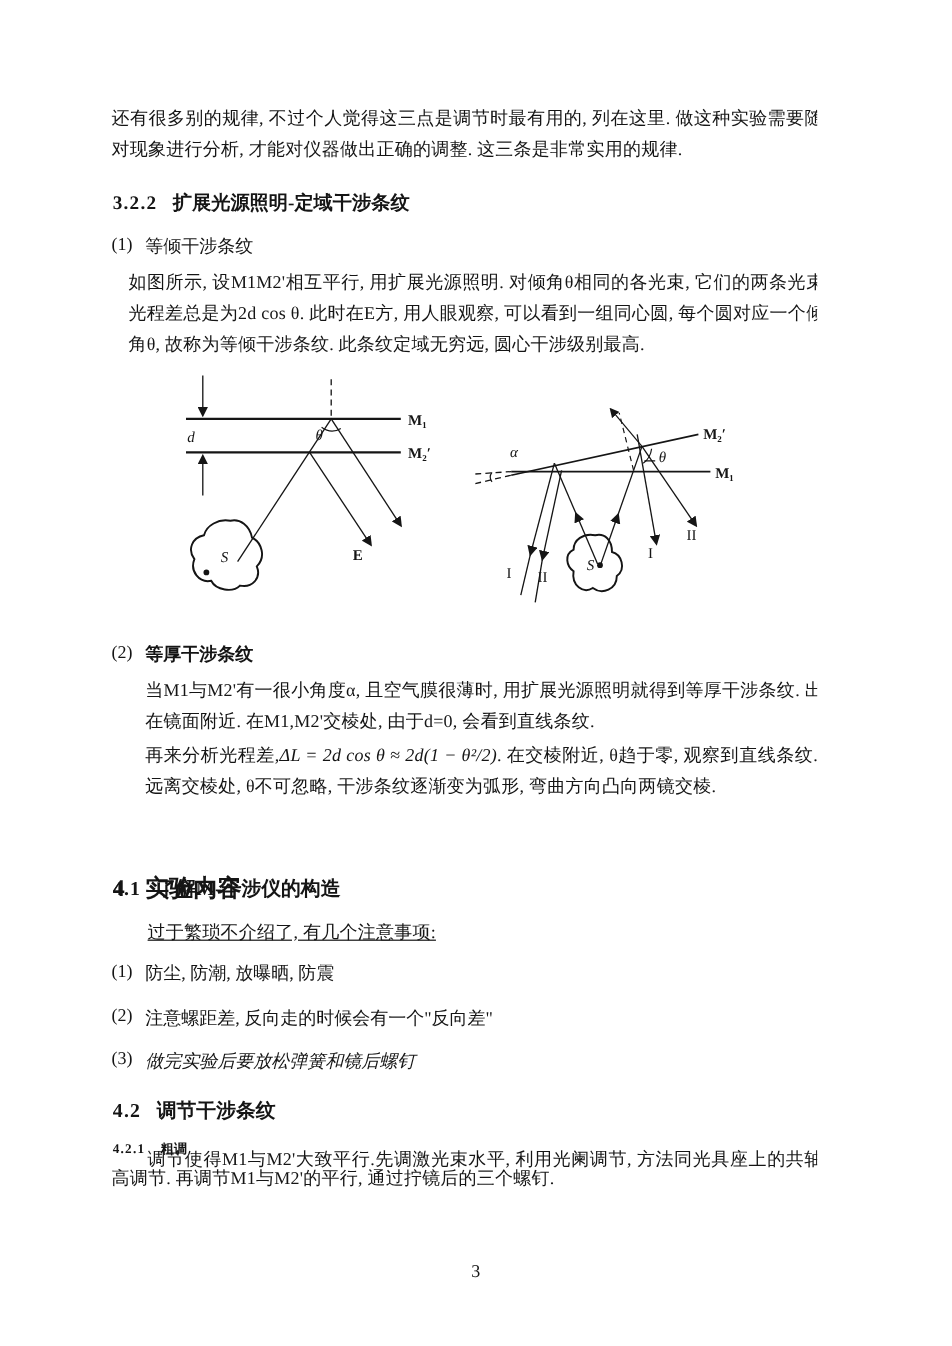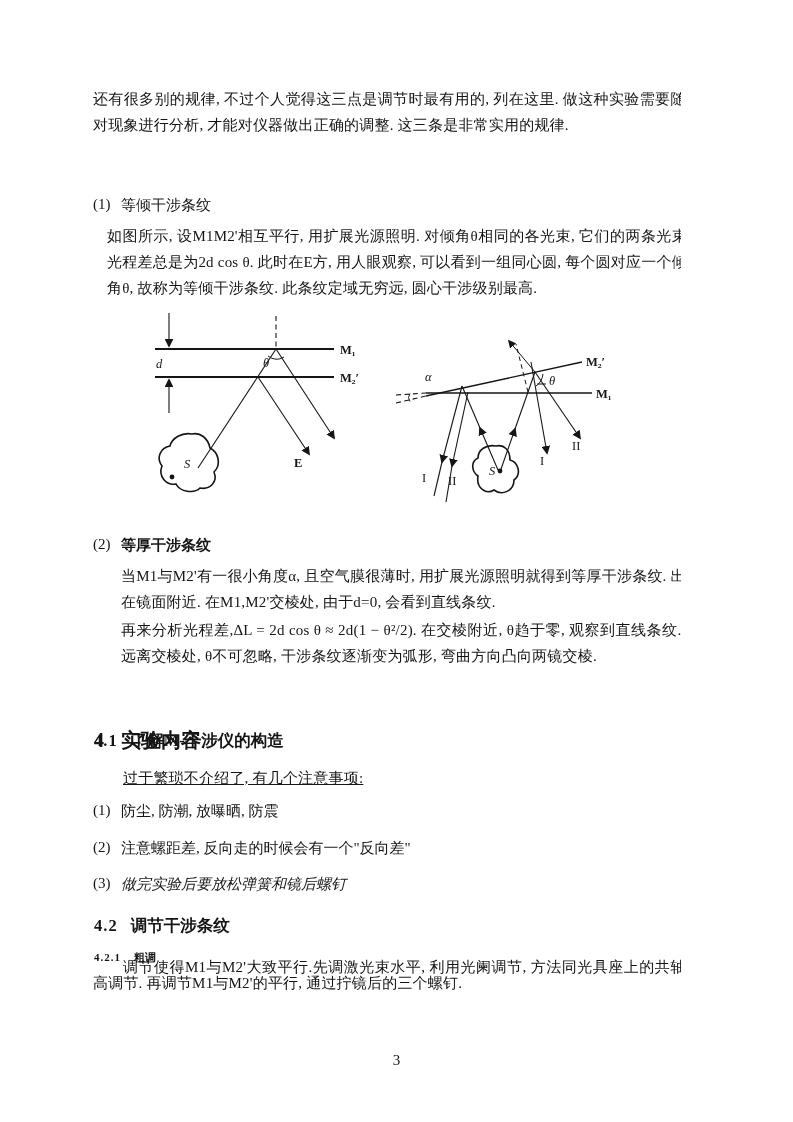"3.2.2 扩展光源照明-定域干涉条纹" div.blk { html: none -> <div> <span>3.2.2</span><span>扩展光源照明-定域干涉条纹</span> </div> }
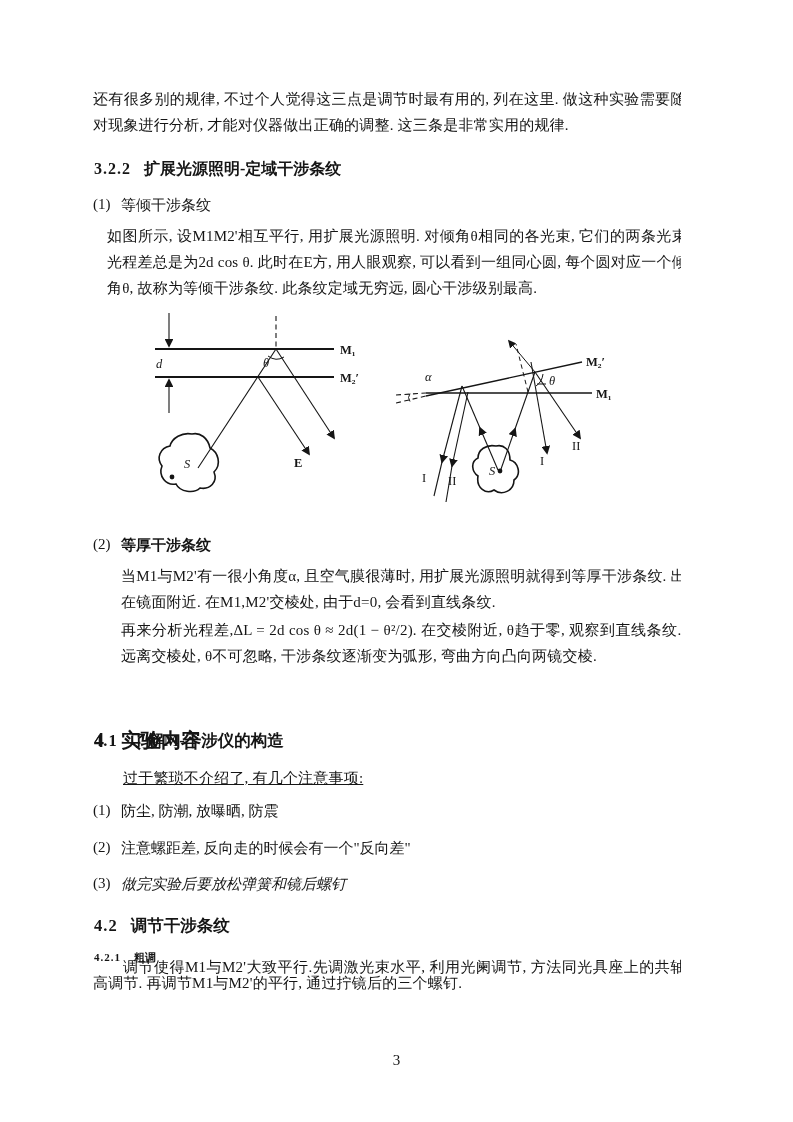"ΔL = 2d cos θ" .math { font-style: none -> italic }
